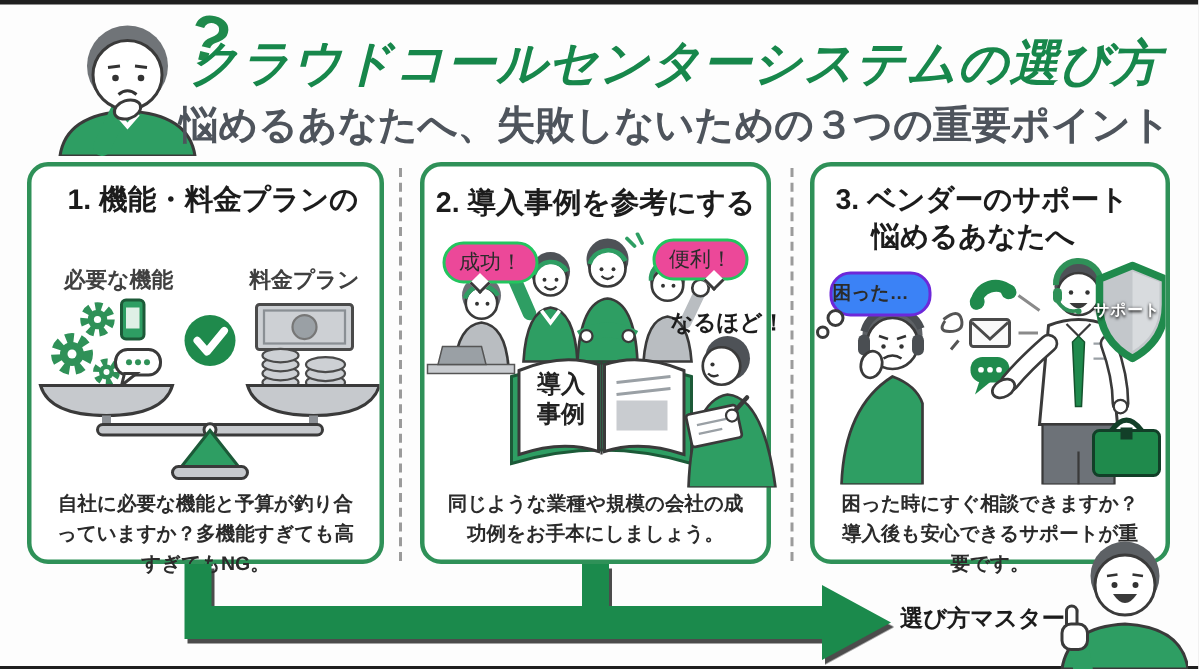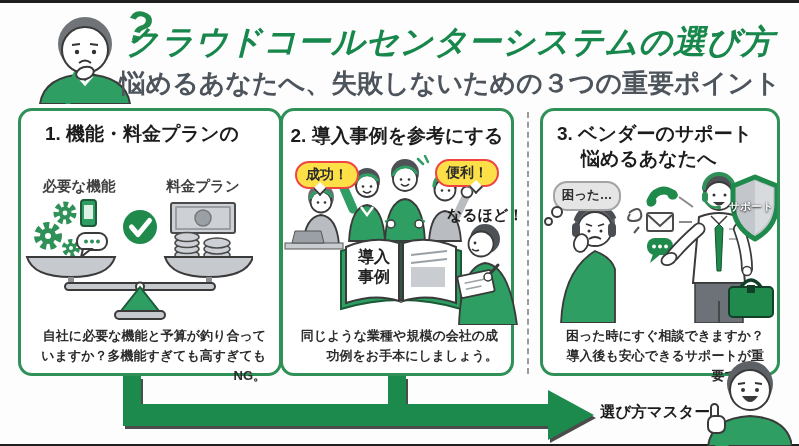"1. 機能・料金プランの" .p1 { width: 264px -> 238px }
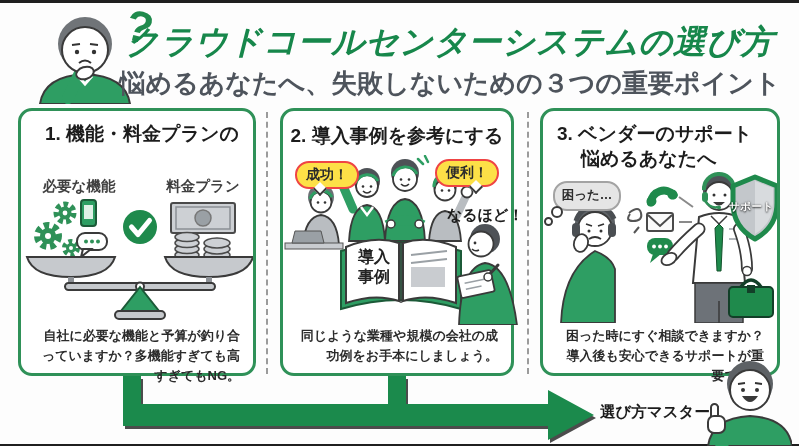"成功！" .bubble { background: #fde047 -> #ec4899; border: 2px solid #ef4444 -> 2px solid #22c55e; font-weight: 700 -> 400 }
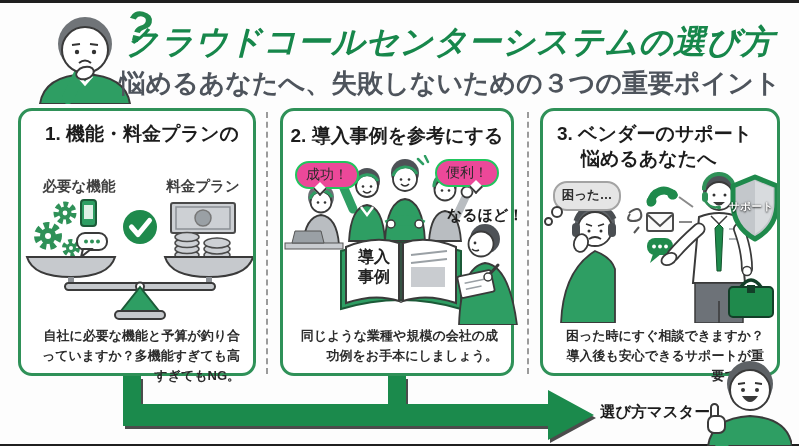"困った…" .thought { background: #e5e5e5 -> #3b82f6; border: 2px solid #a3a3a3 -> 2px solid #6d28d9; text-align: center -> none }
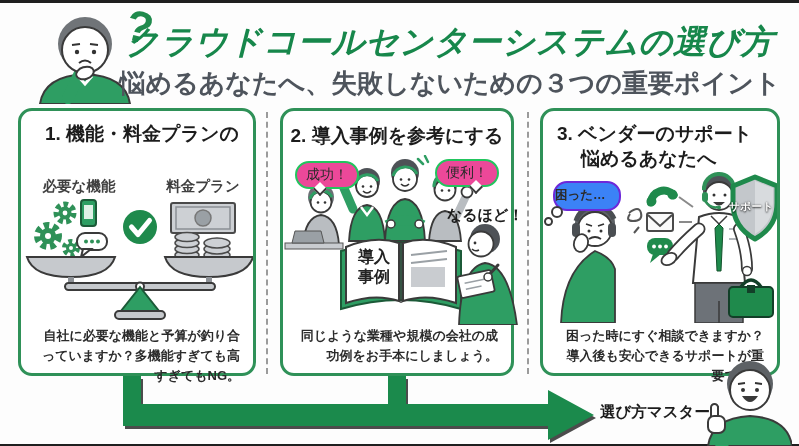"自社に必要な機能と予算が釣り合っていますか？多機能すぎても高すぎてもNG。" .caption { text-align: right -> center }
